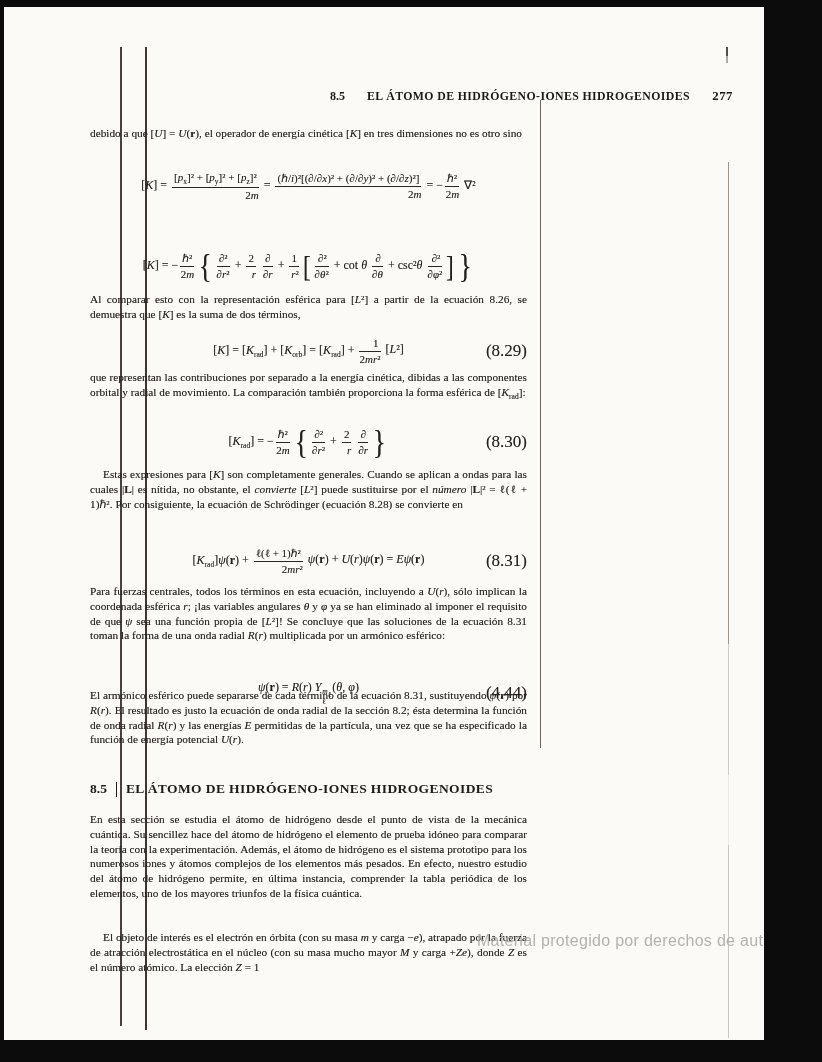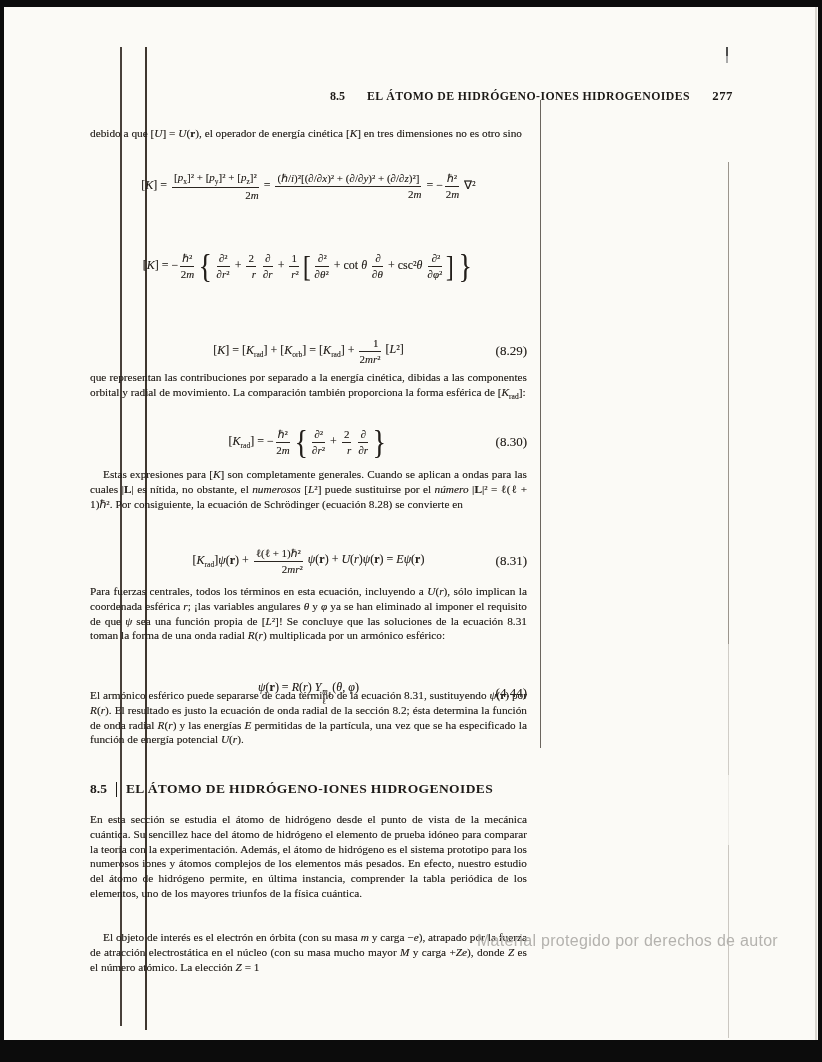"8.5" .scan { width: 822px -> 764px }
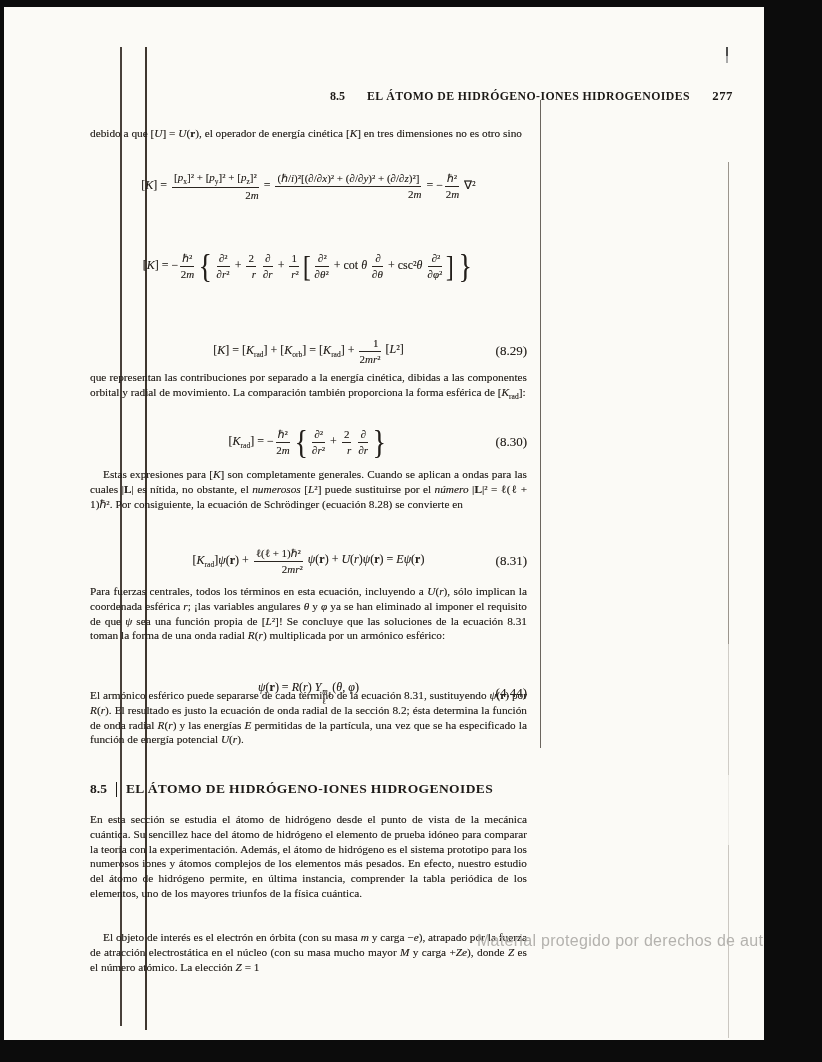"Al comparar esto con la" p.body { html: none -> <p>Al comparar esto con la representación esférica para [<i>L</i>²] a partir de la ecuación 8.26, se demuestra que [<i>K</i>] es la suma de dos términos,</p> }
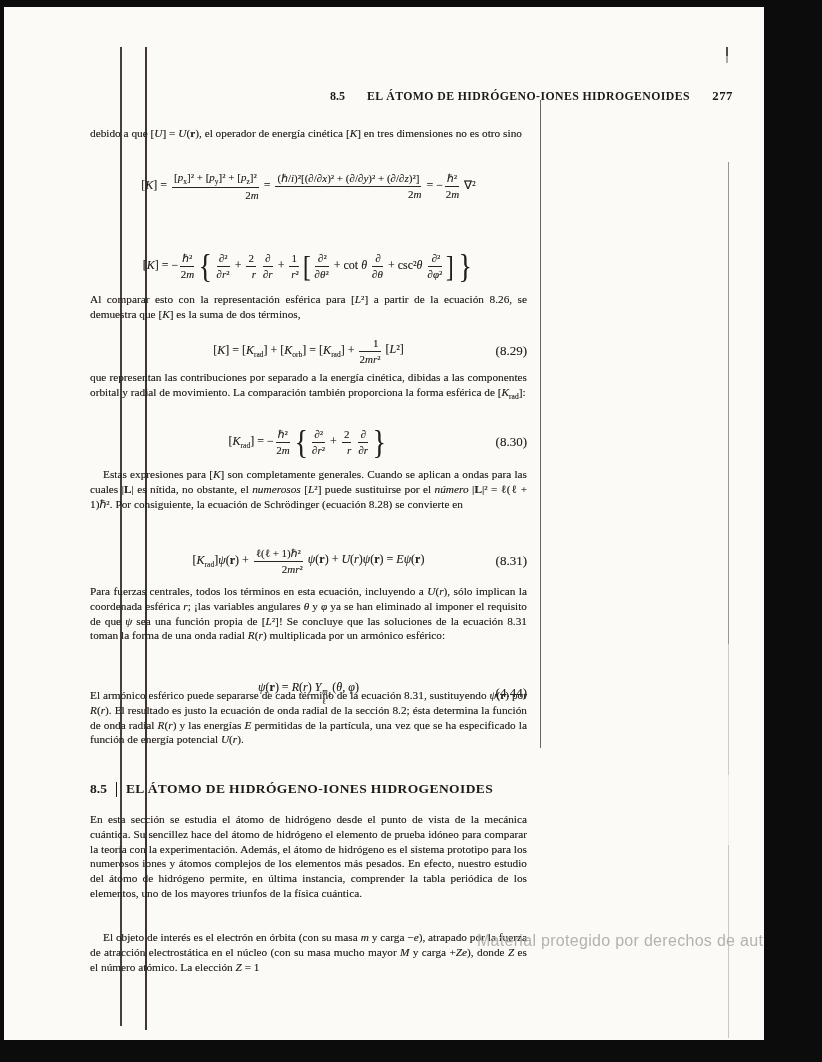"(8.29)" .eq-no { font-size: 13px -> 17px }
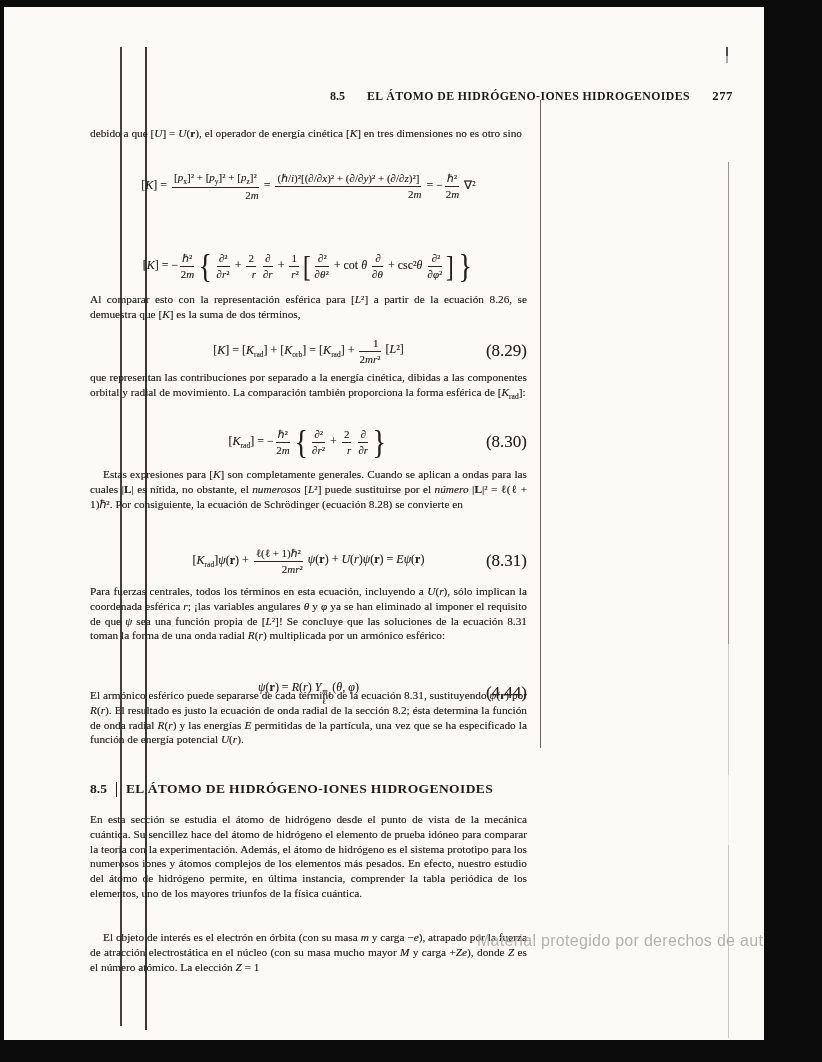"numerosos" i { text: numerosos -> convierte }
